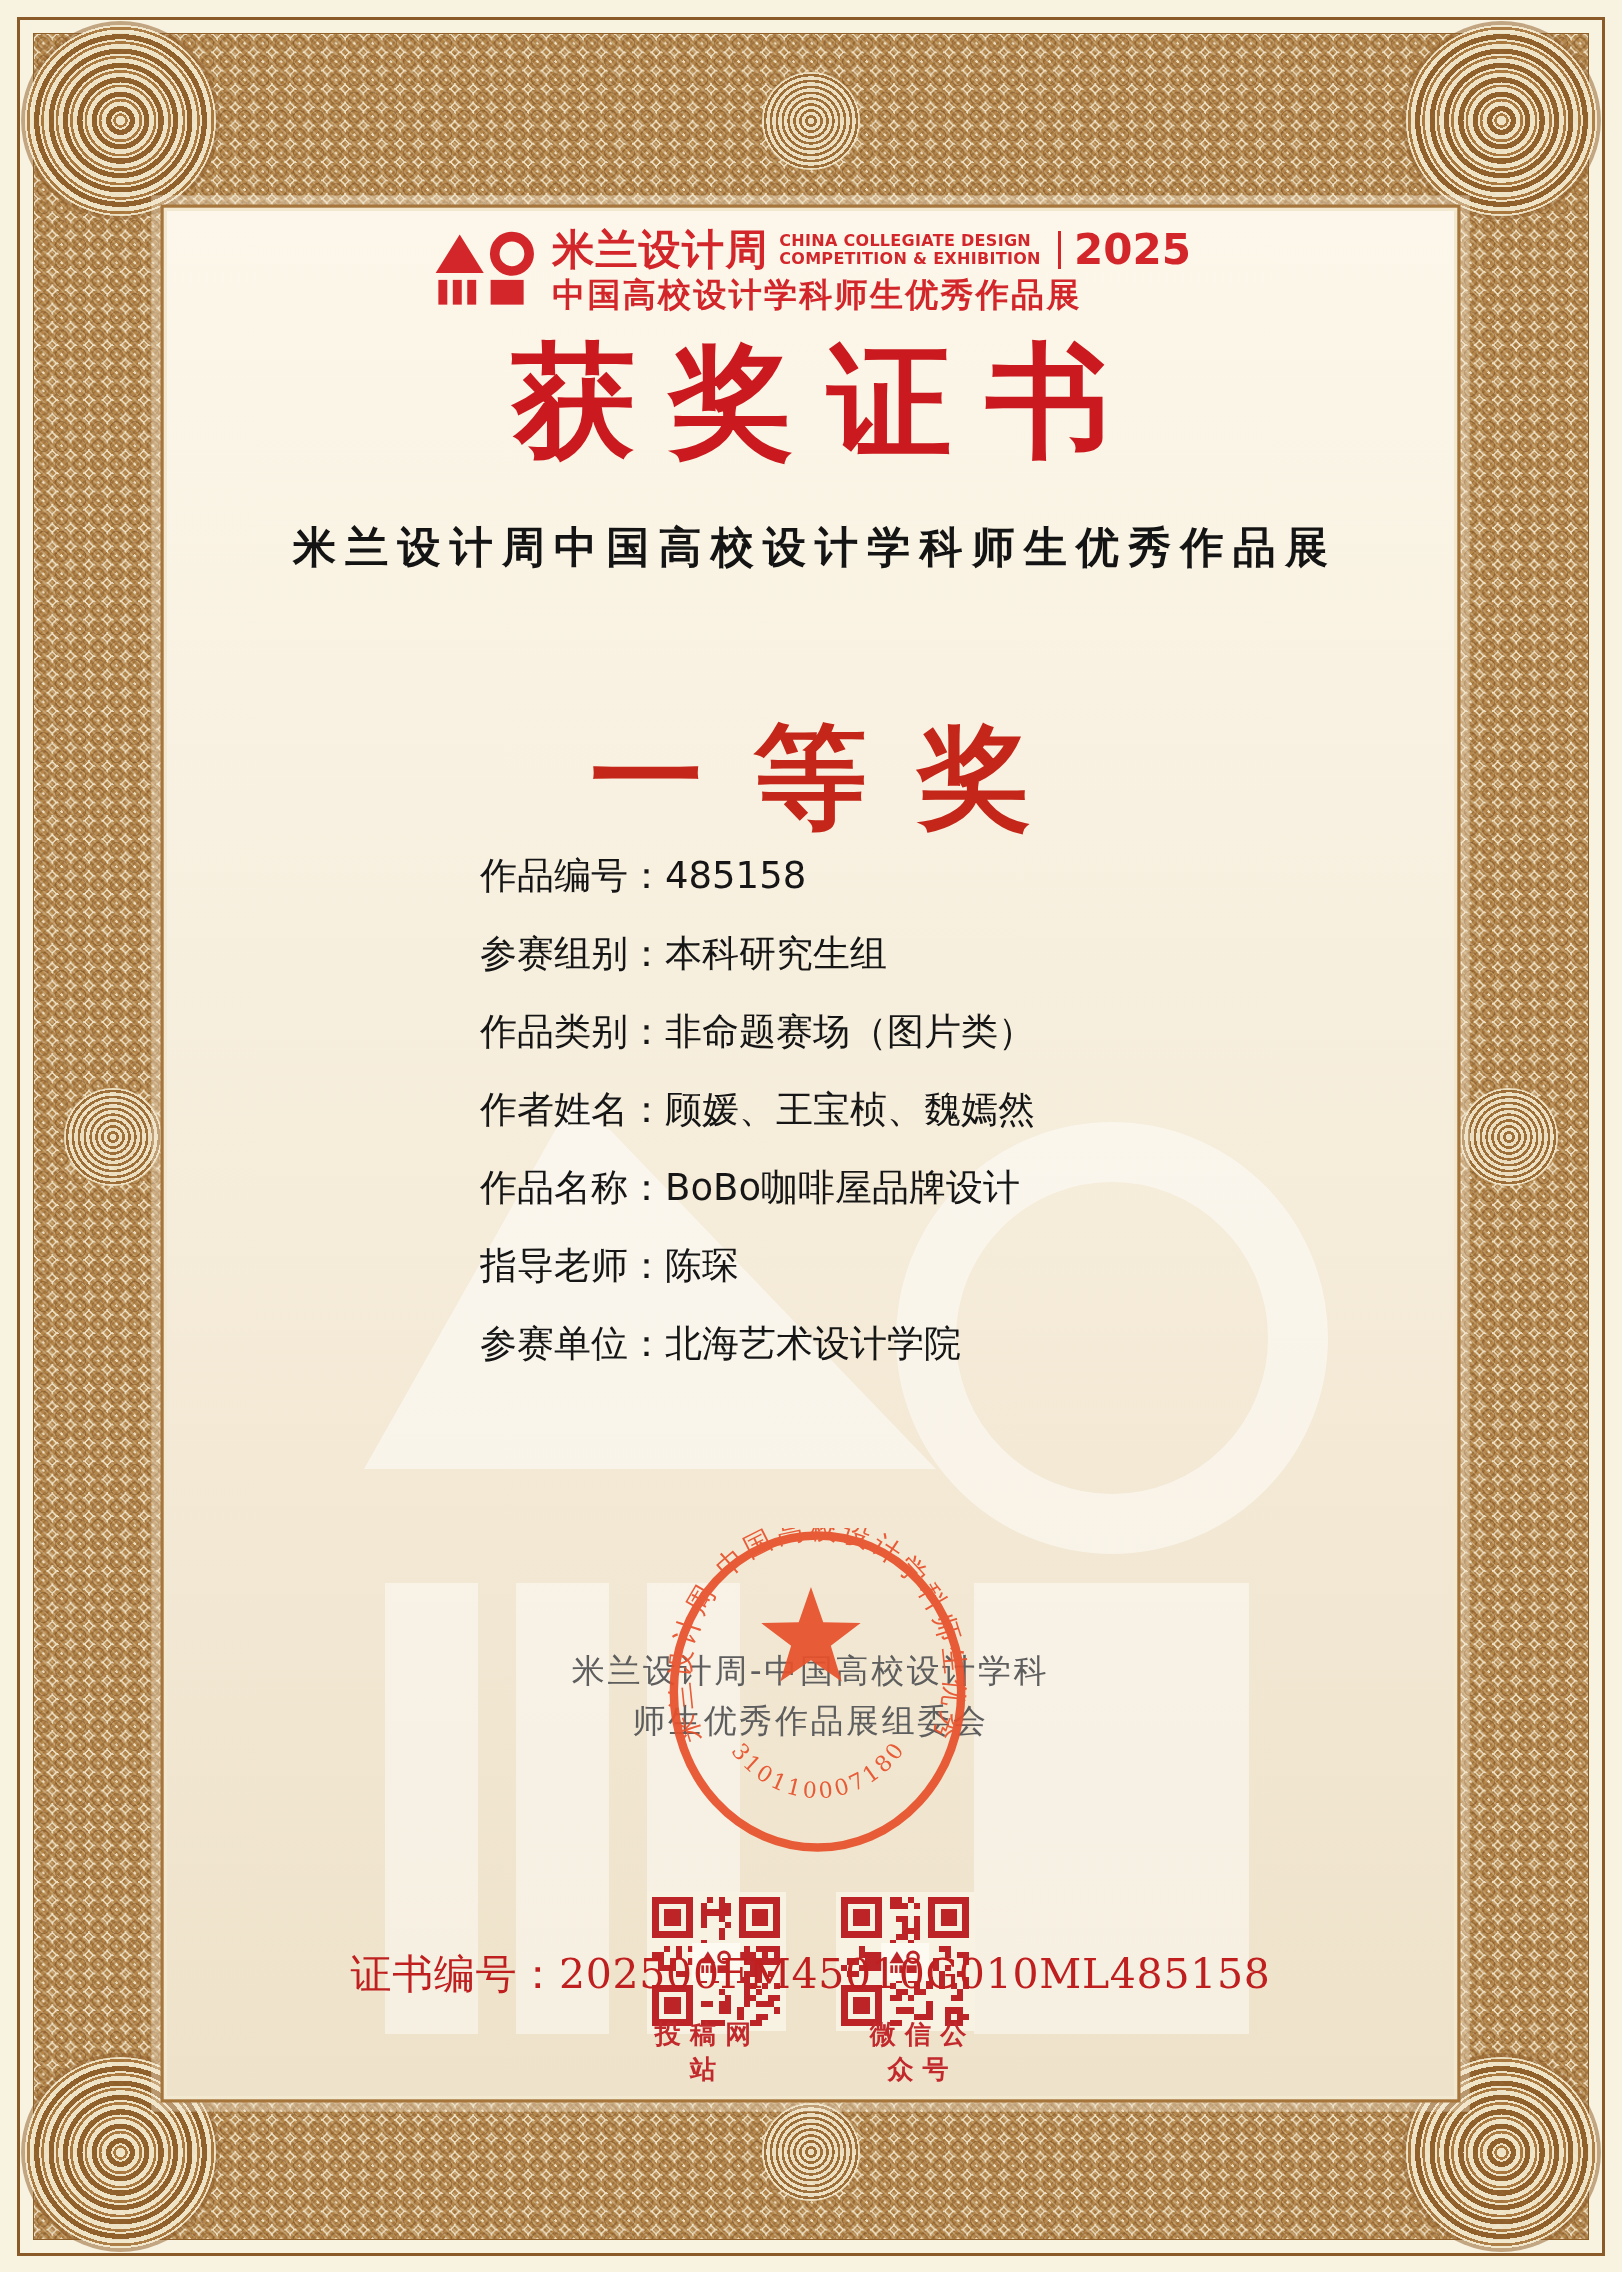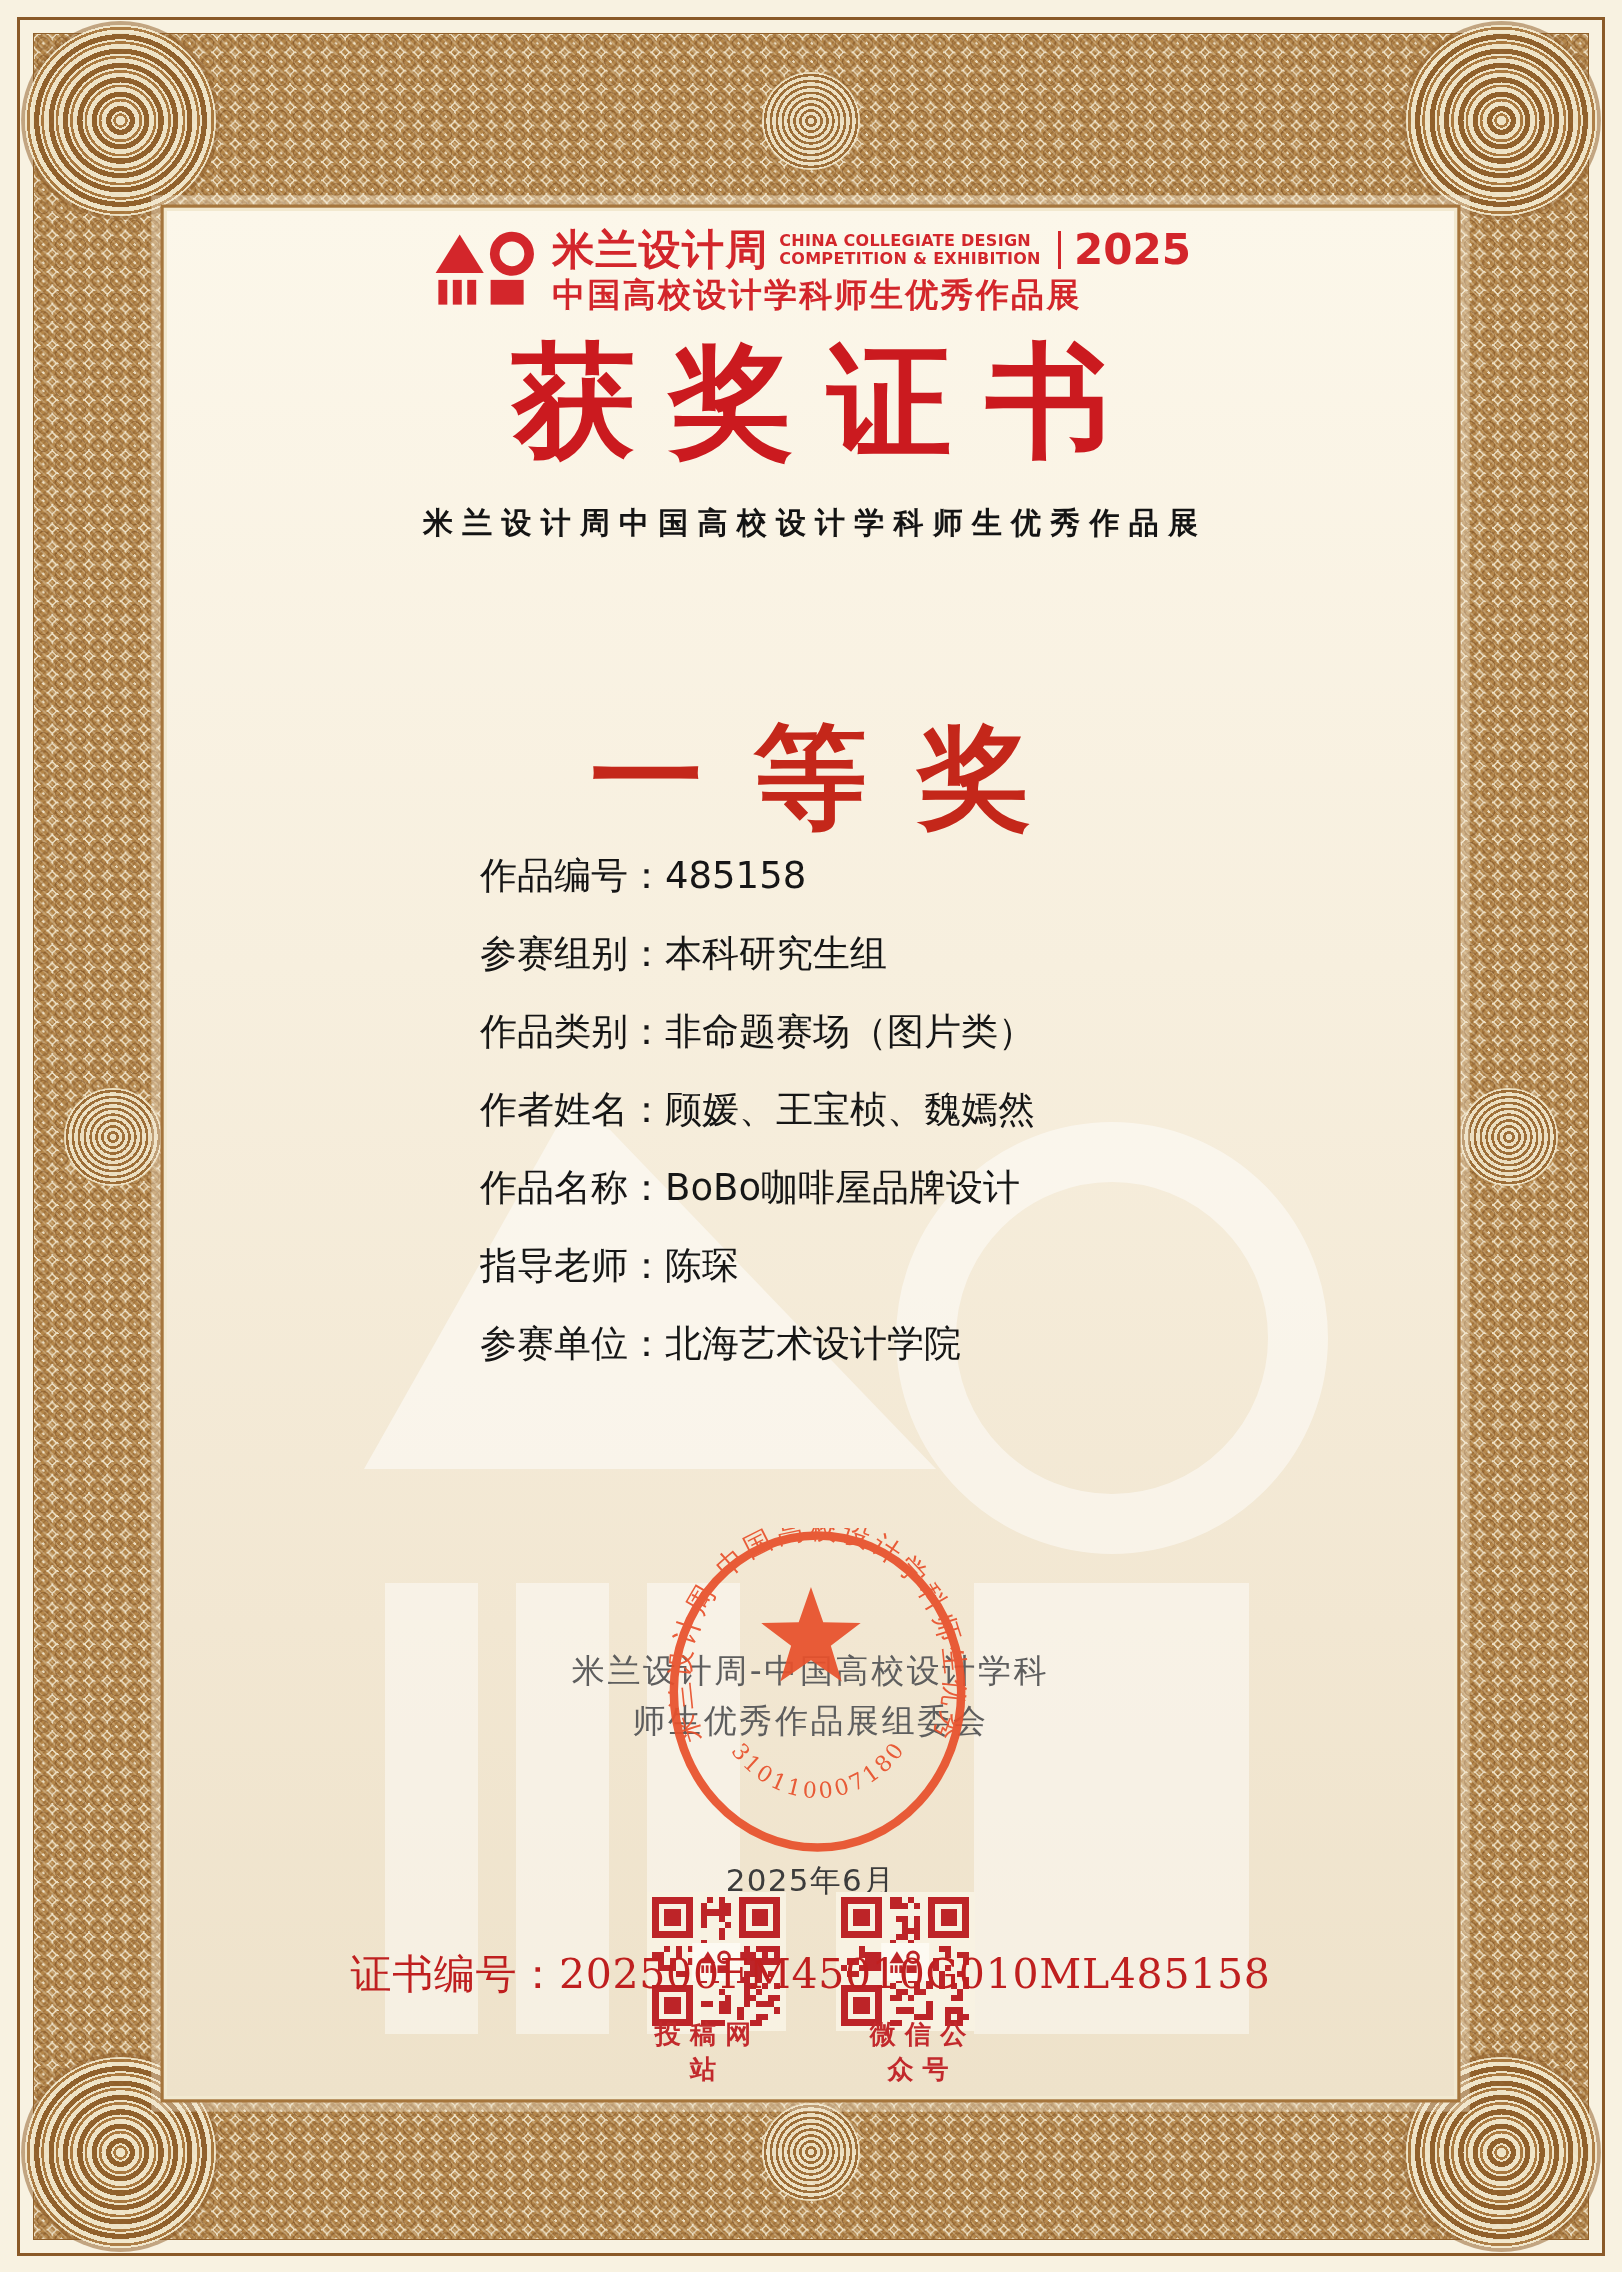"米兰设计周中国高校设计学科师生优秀作品展" .event1 { font-size: 30px -> 43px; top: 297px -> 315px }
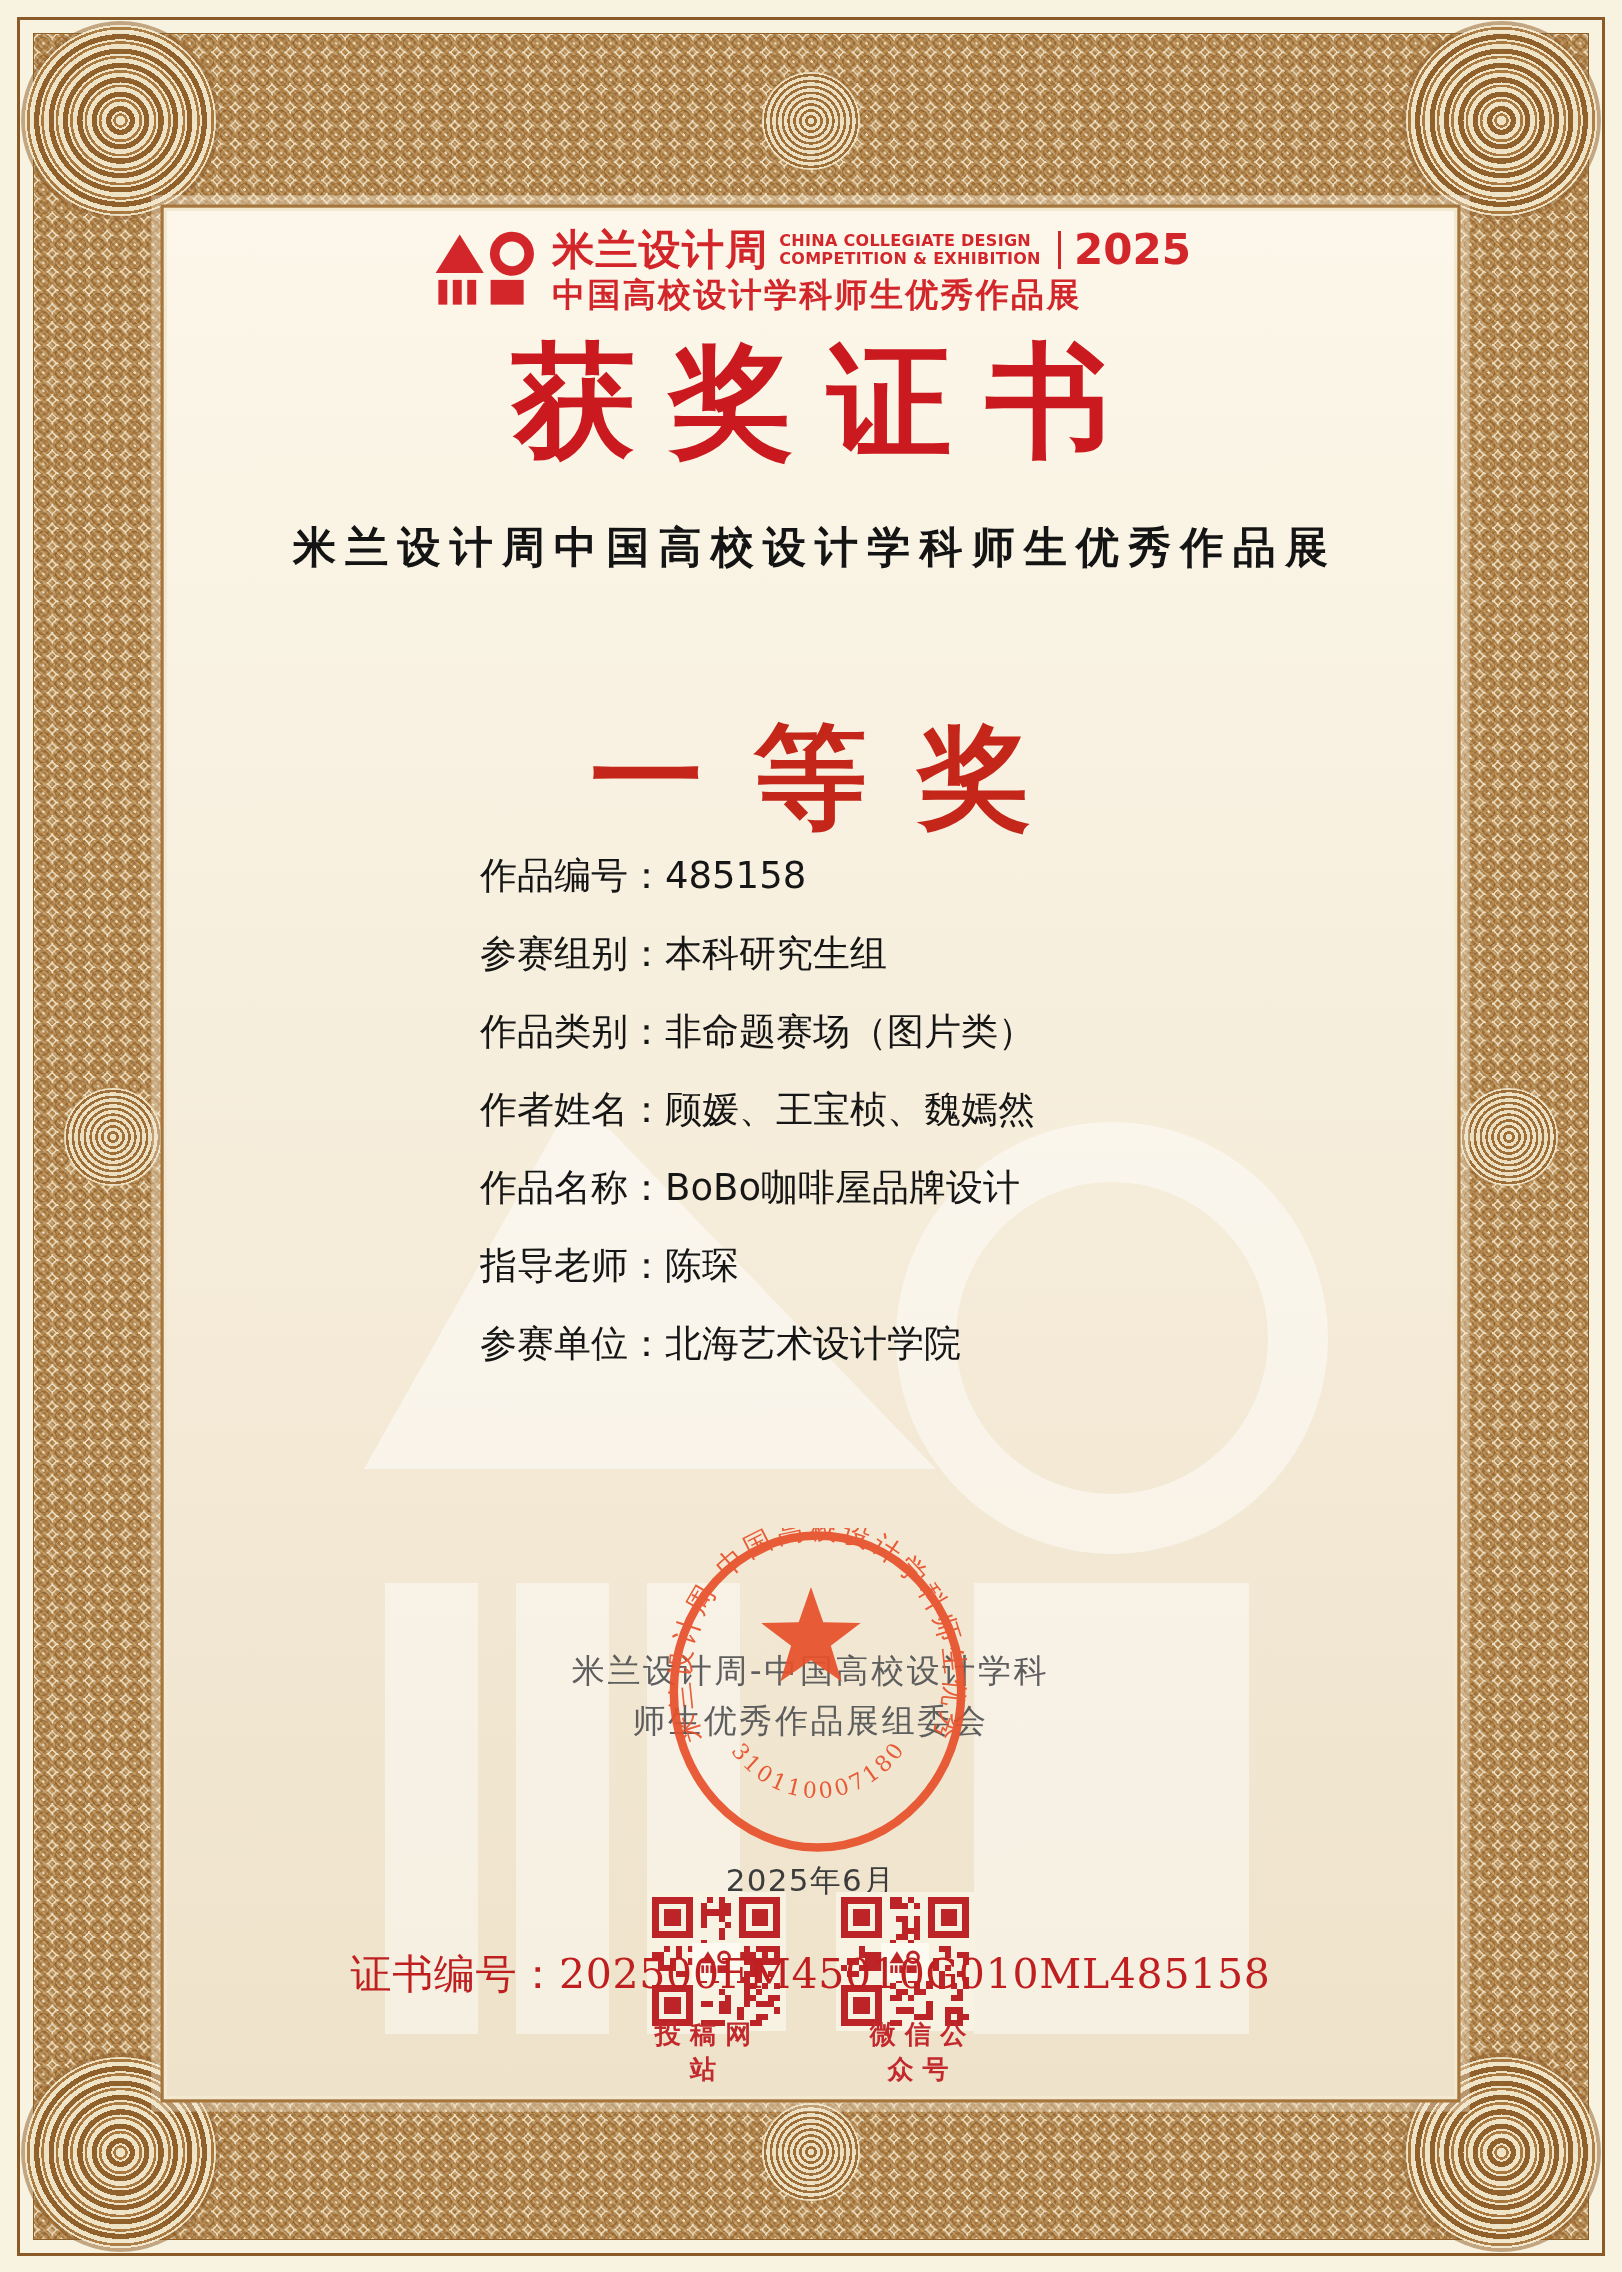"2025年6月" div.cx { html: <div>2025年6月</div> -> none }
